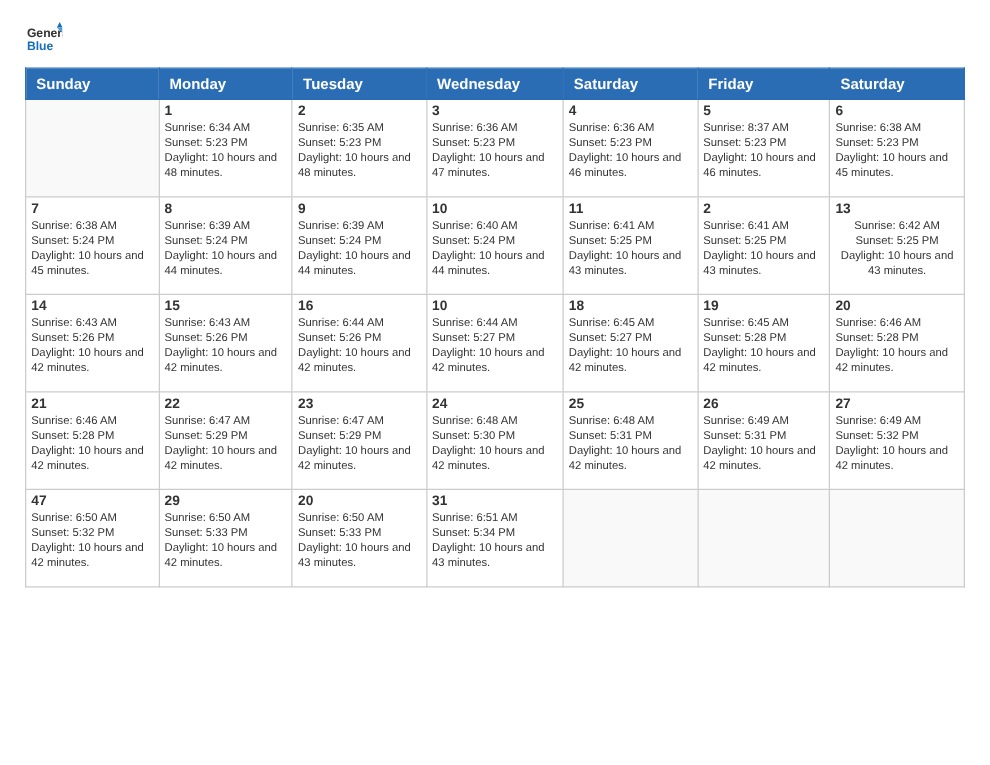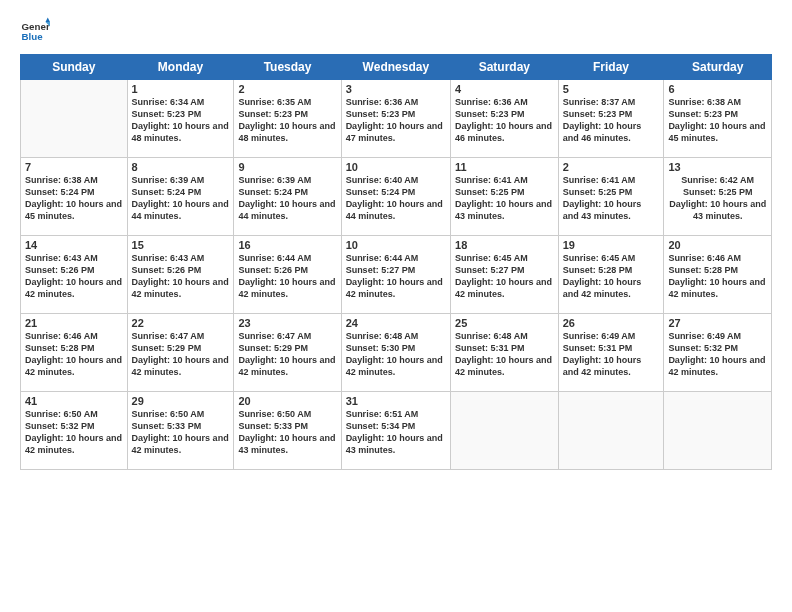"Sunday" thead th { text-align: center -> left }
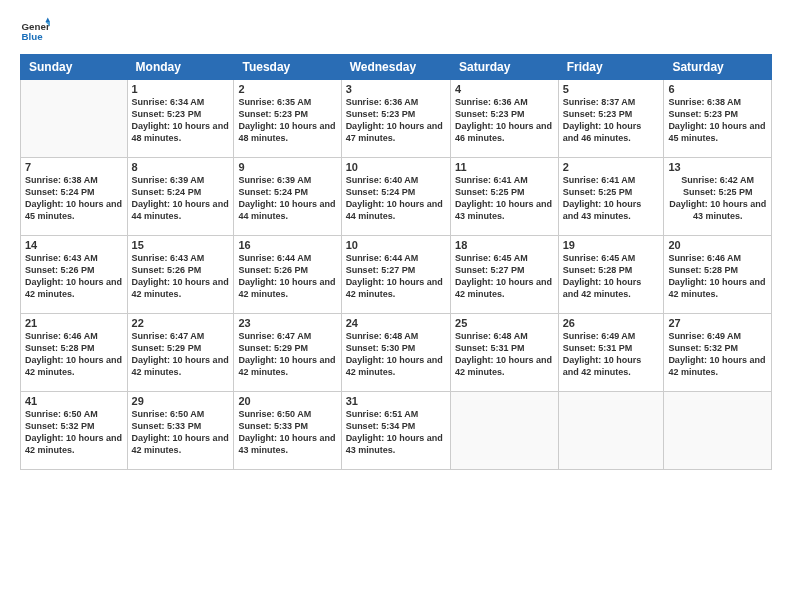"Sunrise: 6:34 AM" .day-info { font-weight: bold -> none }
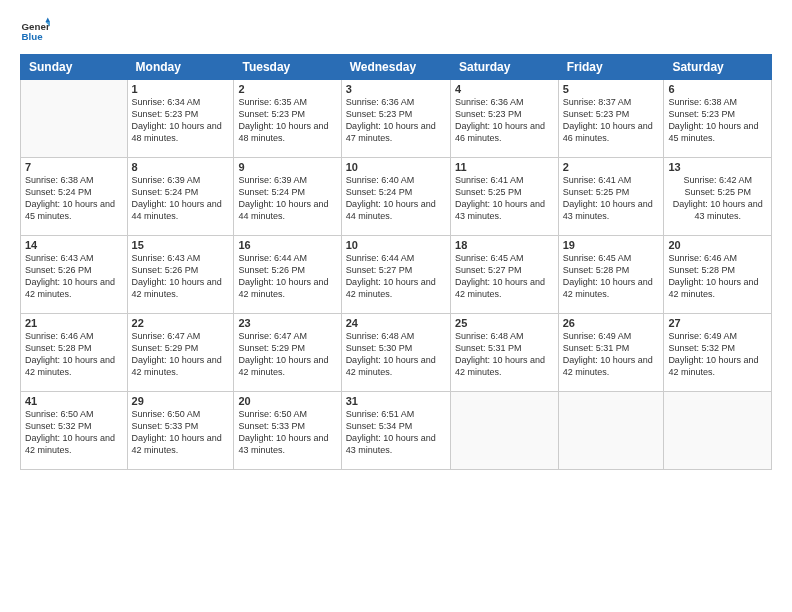"41" div.day-number { text: 41 -> 47 }
